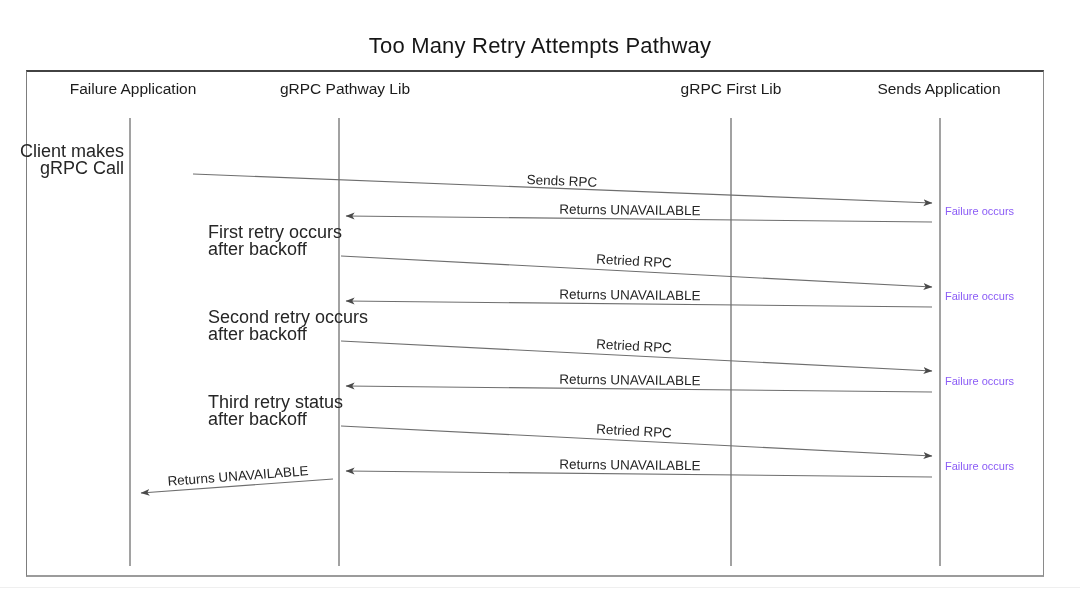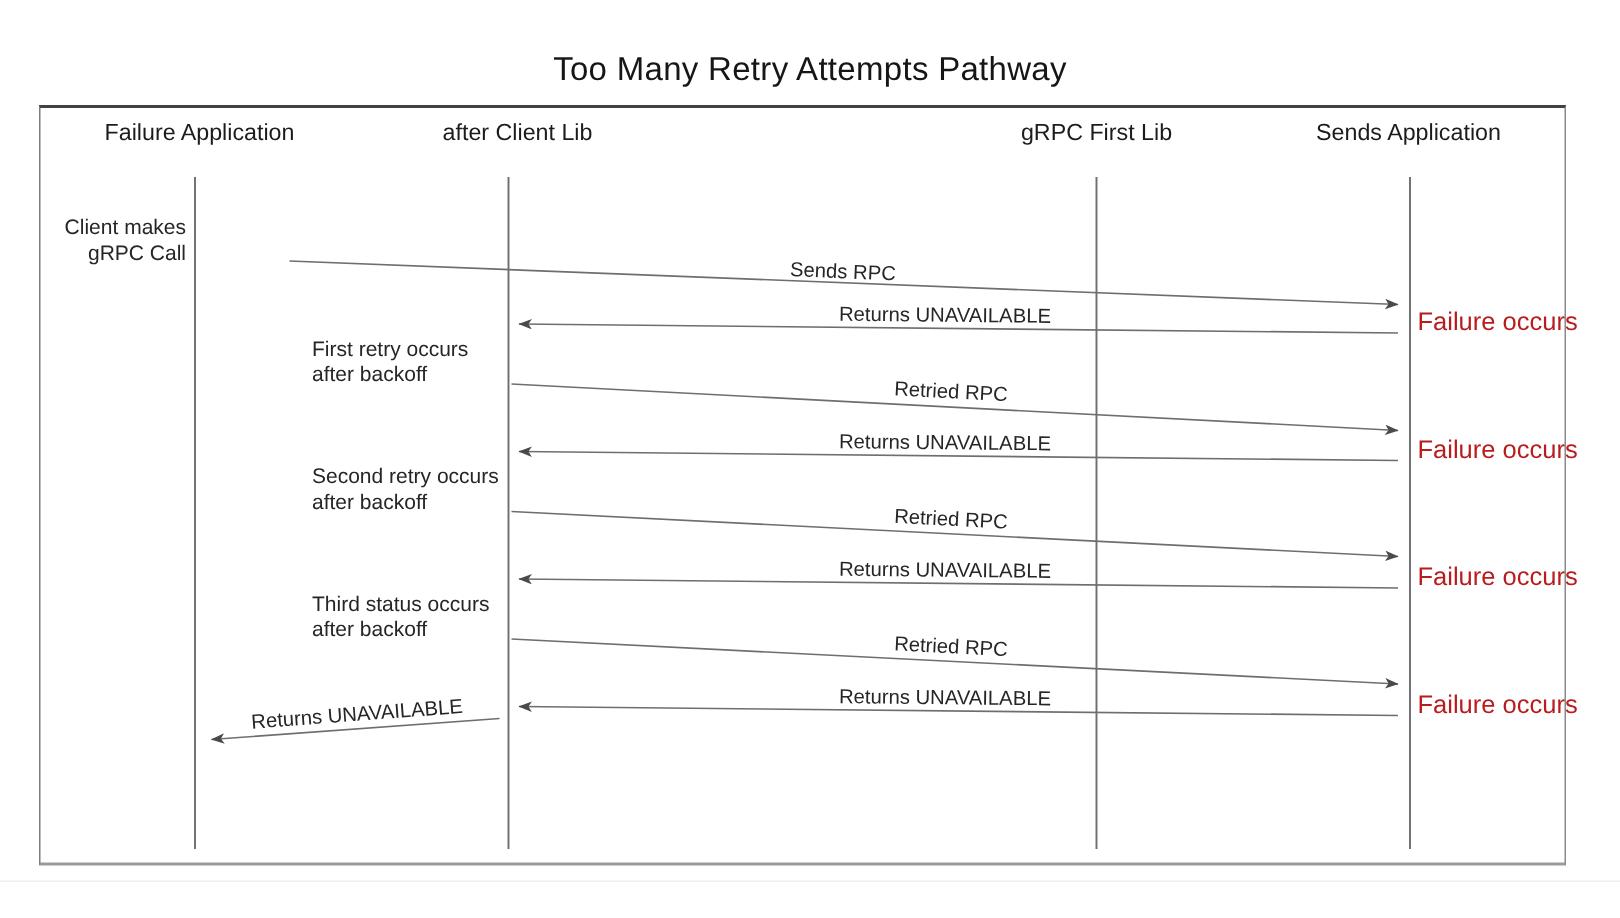"after Client Lib" div.actor { text: after Client -> gRPC Pathway }
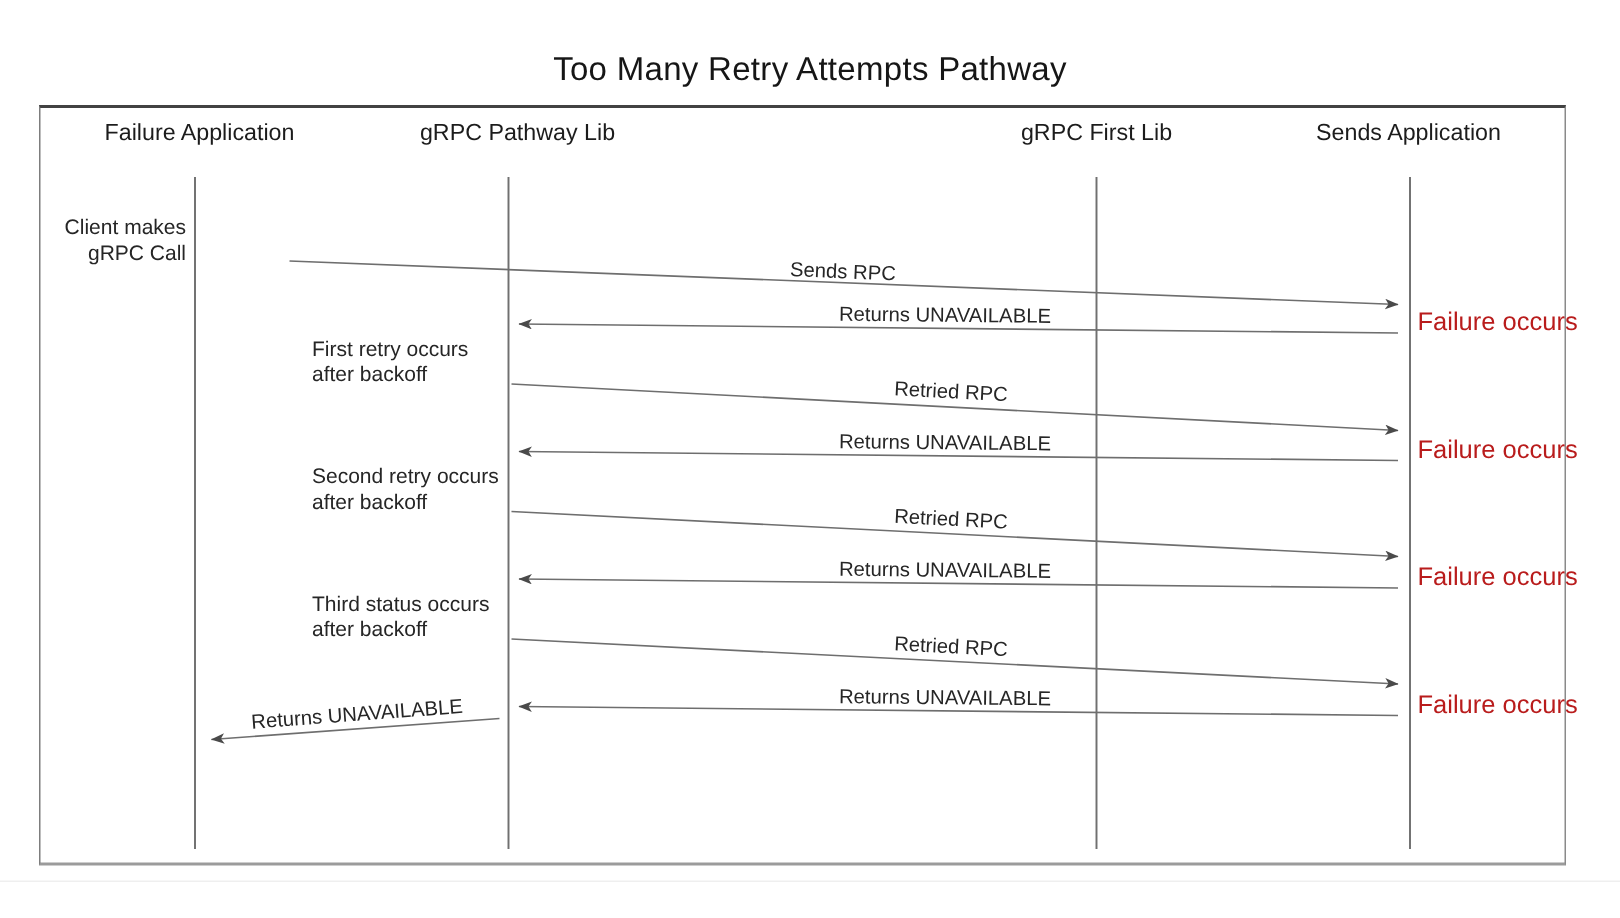"Client makes" .note { font-size: 14px -> 18px }
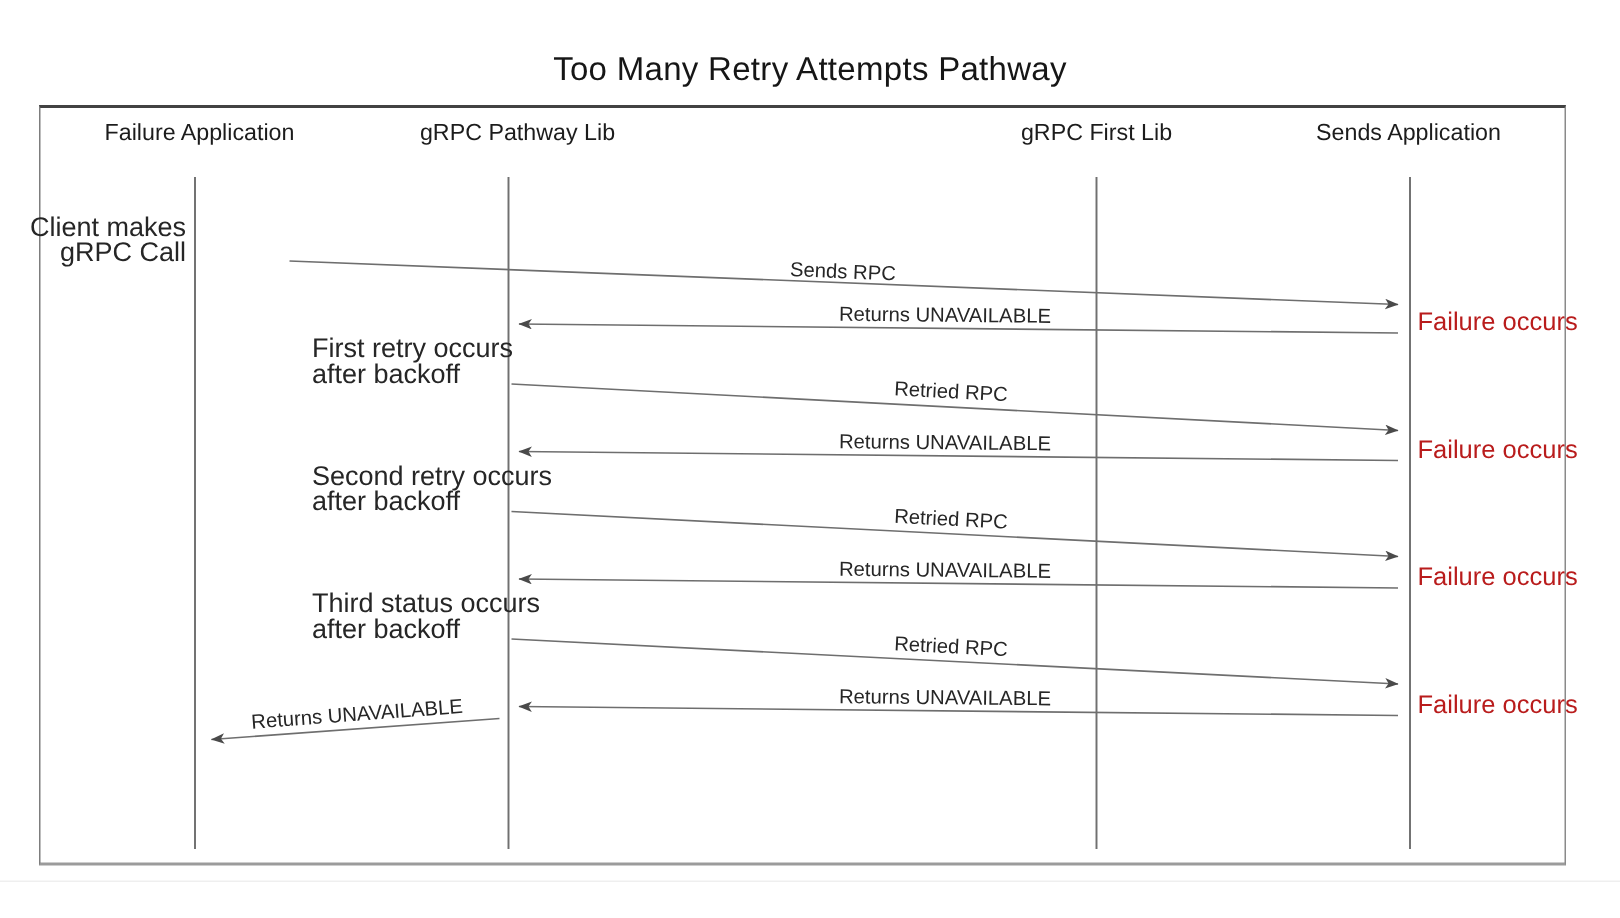"Failure occurs" .failure { color: #b91c1c -> #8b5cf6; font-size: 17px -> 11px }
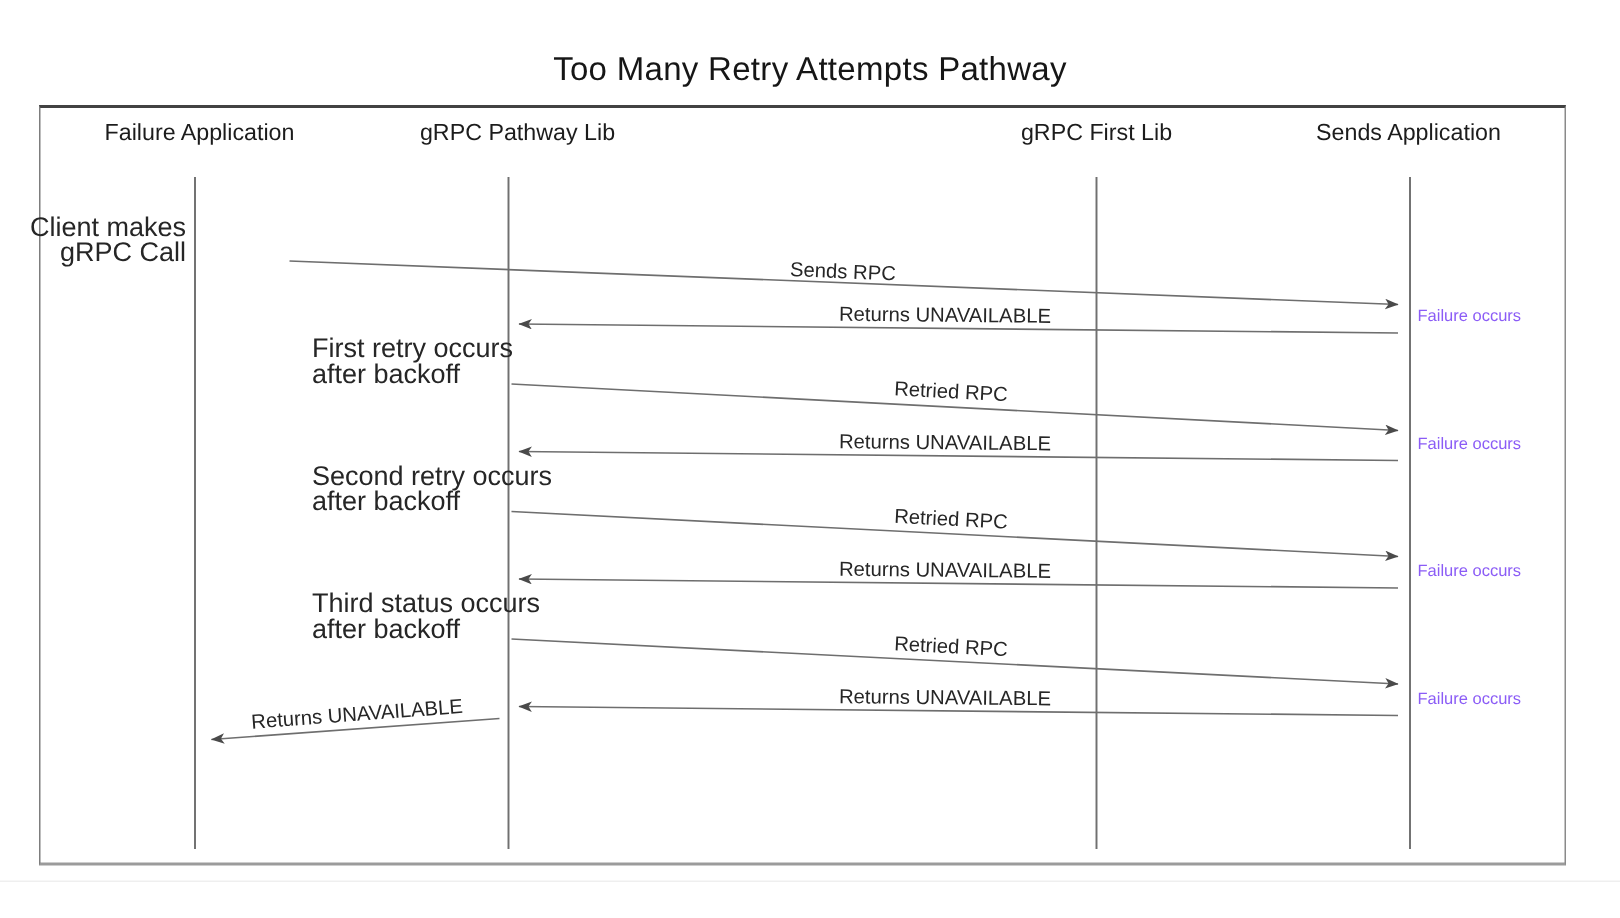"Third status occurs" div.note { text: status occurs -> retry status }
